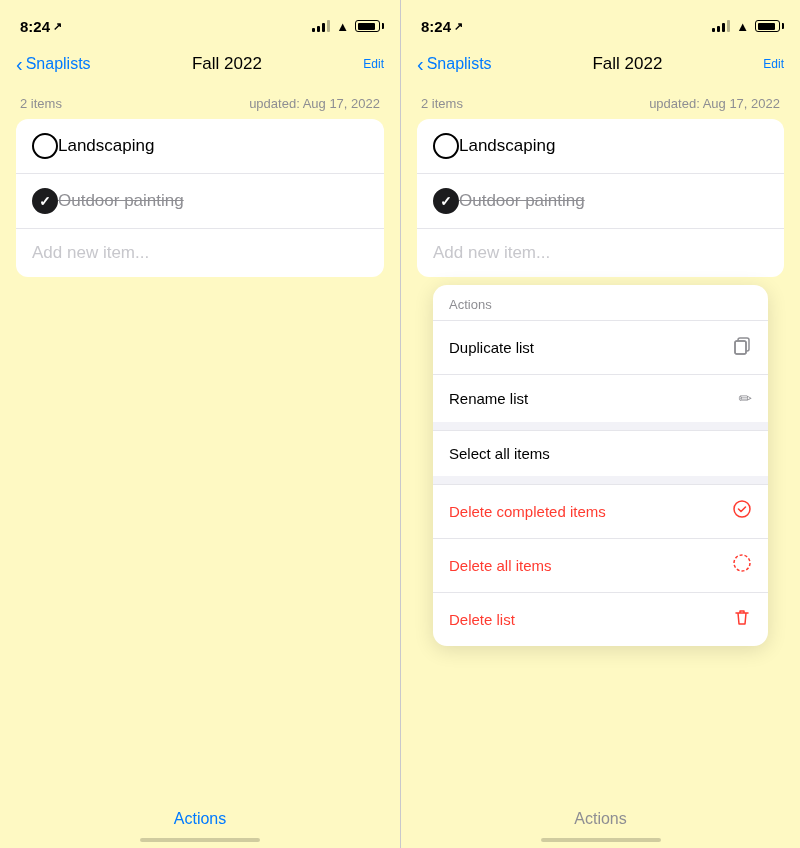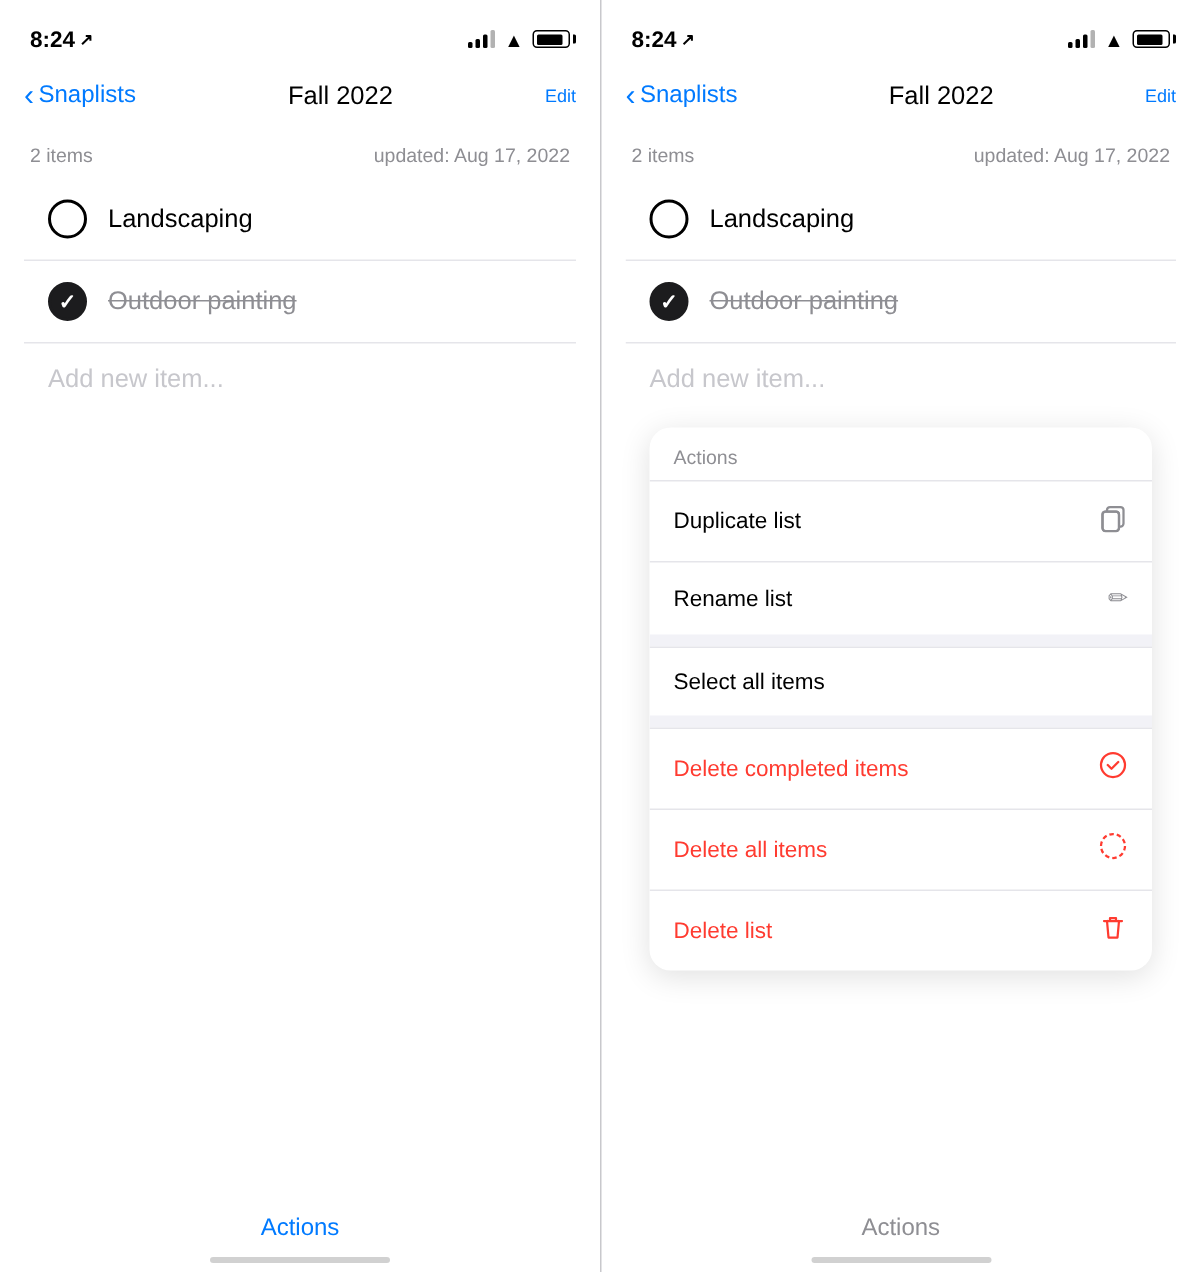"8:24" .phone-panel { background: #ffffff -> #fef9c3 }
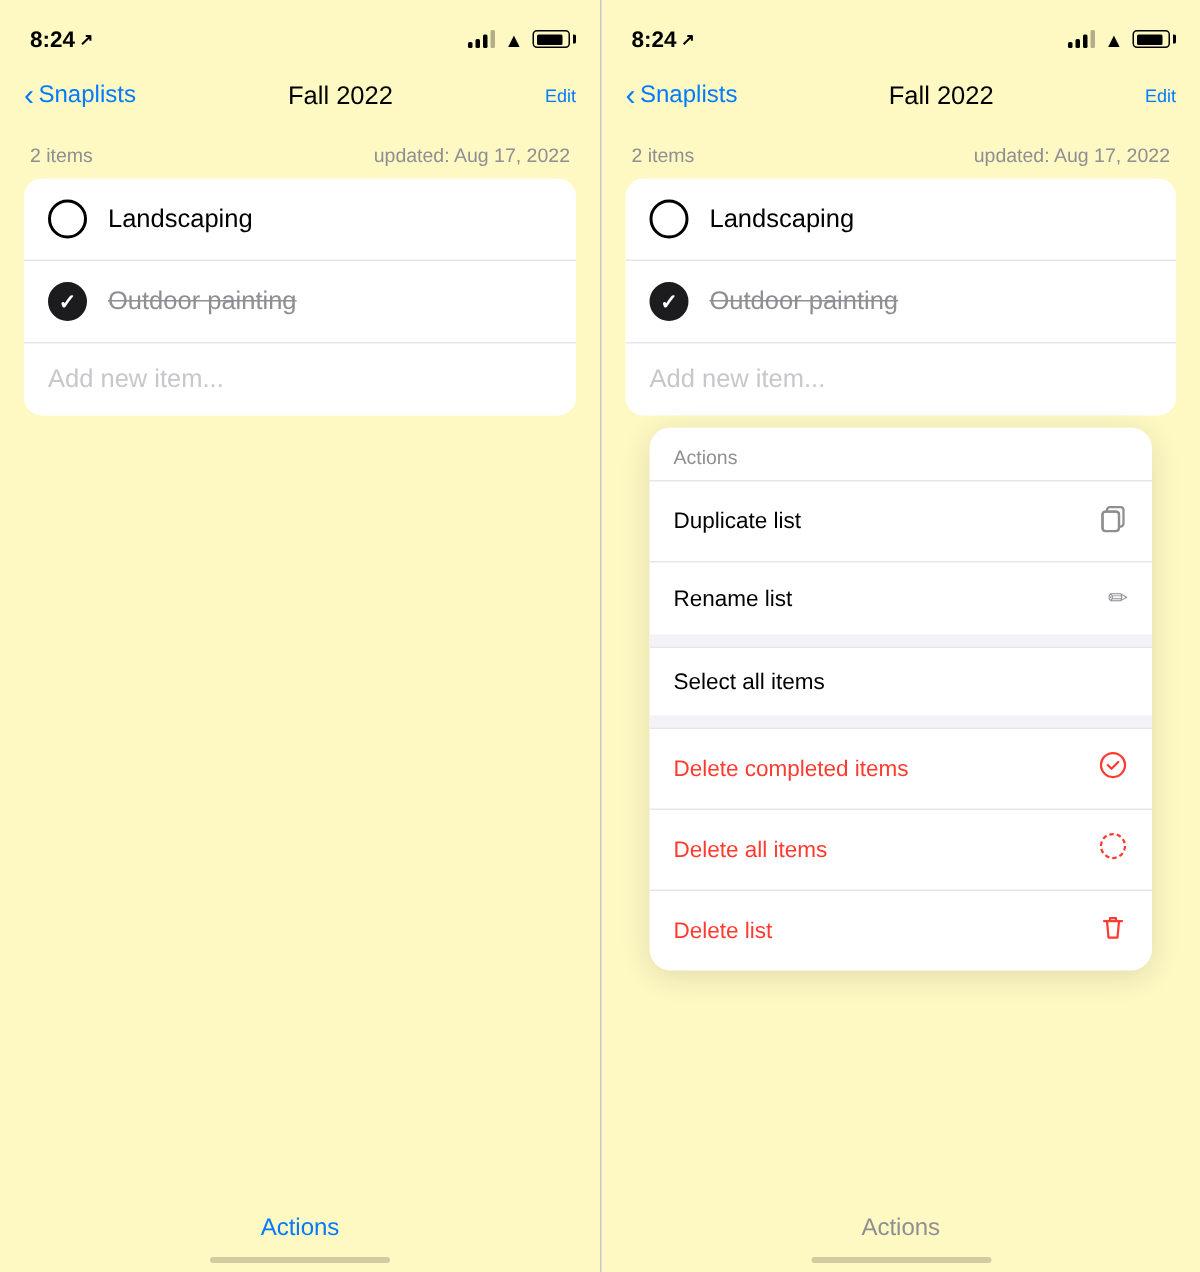"Landscaping" .list-item { gap: 14px -> none }
